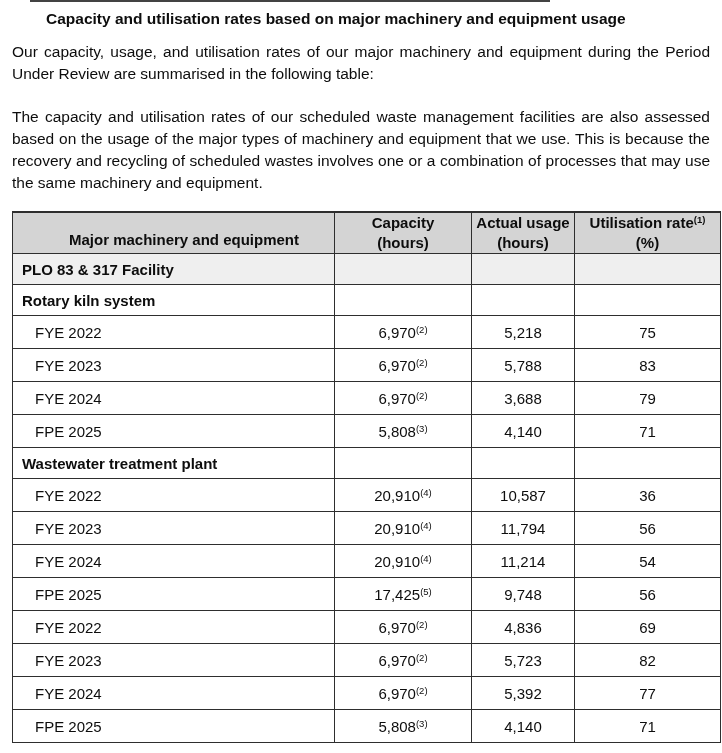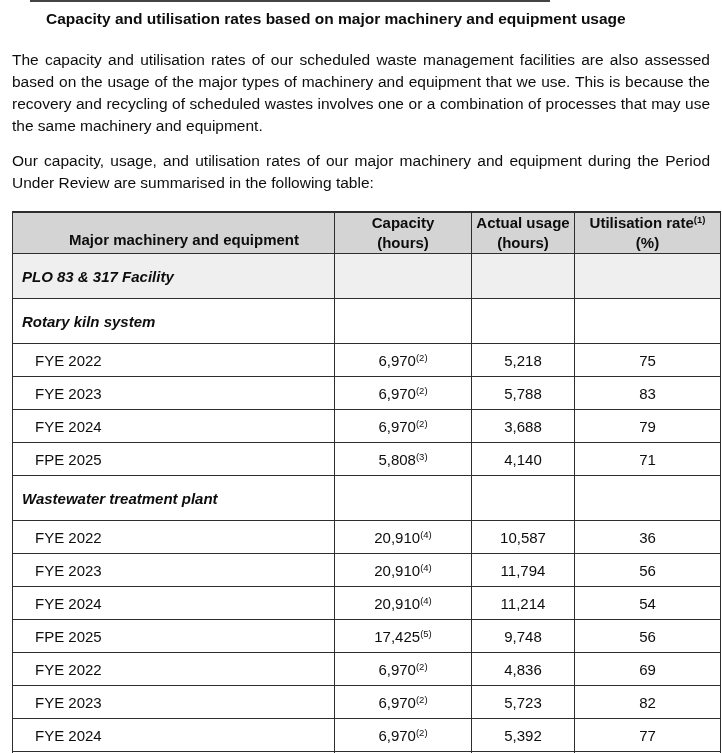"The capacity and utilisation rates" p.para { order: before "Our capacity, usage, and utilisation" -> after "Our capacity, usage, and utilisation" }
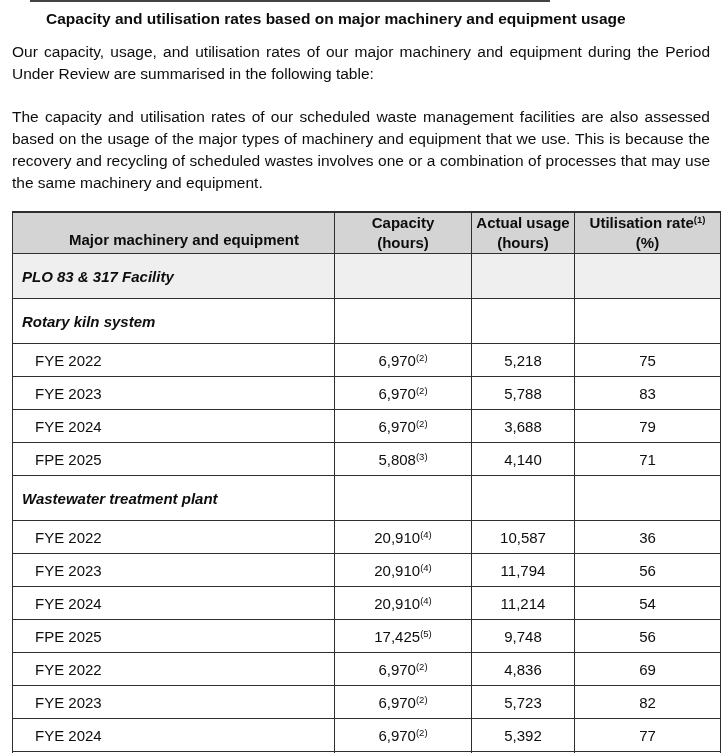"PLO 83 & 317 Facility" tr.sec td { font-style: italic -> none; height: 45px -> 31px }
